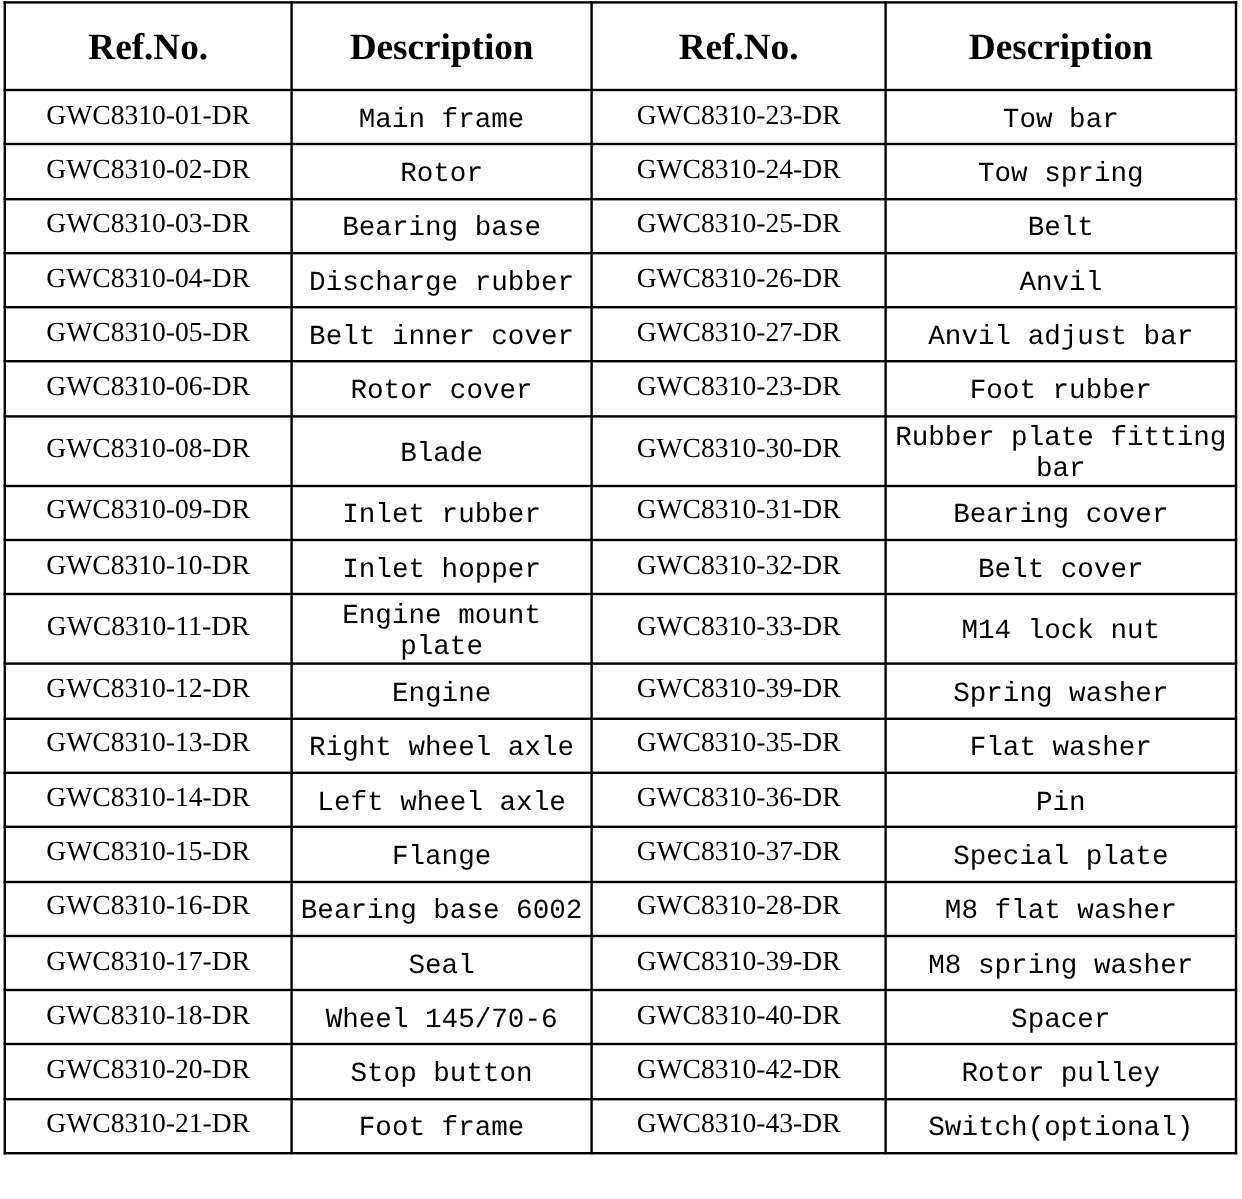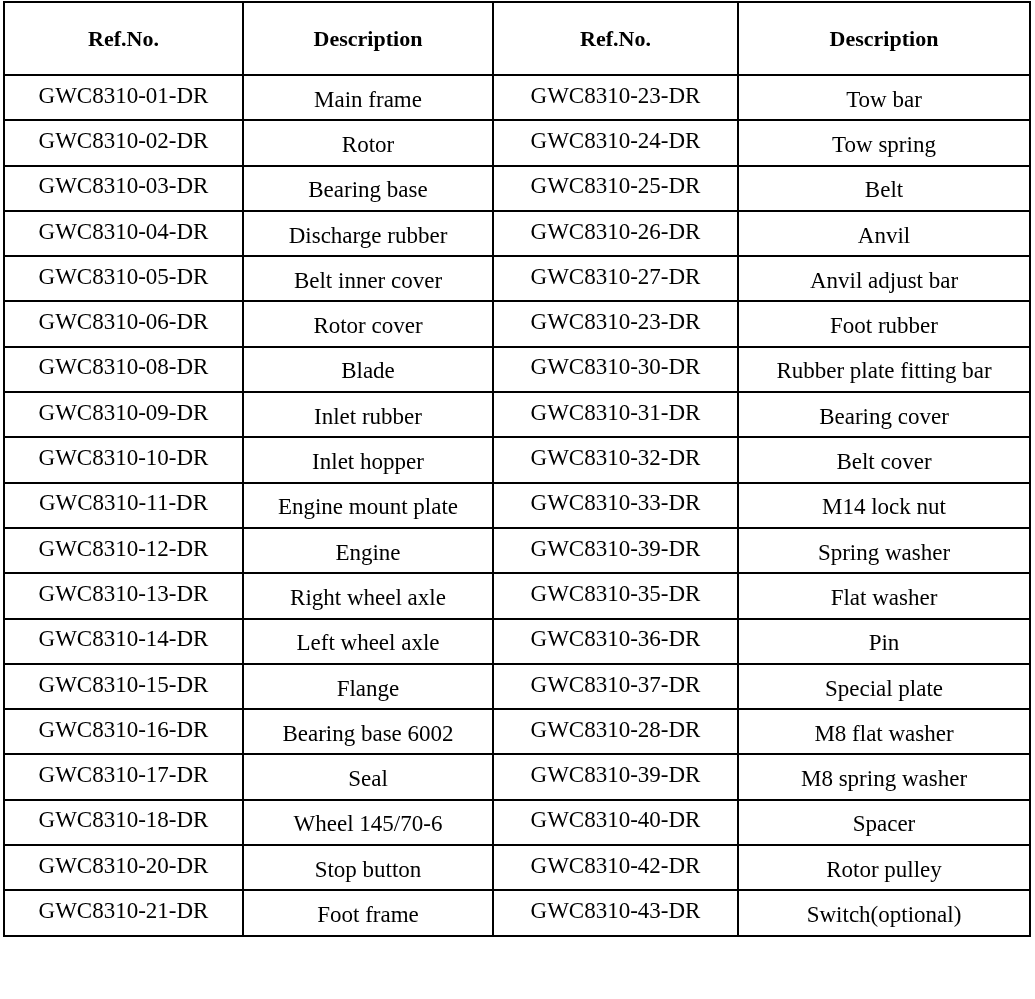"Ref.No." table.parts th { font-size: 22px -> 31px }
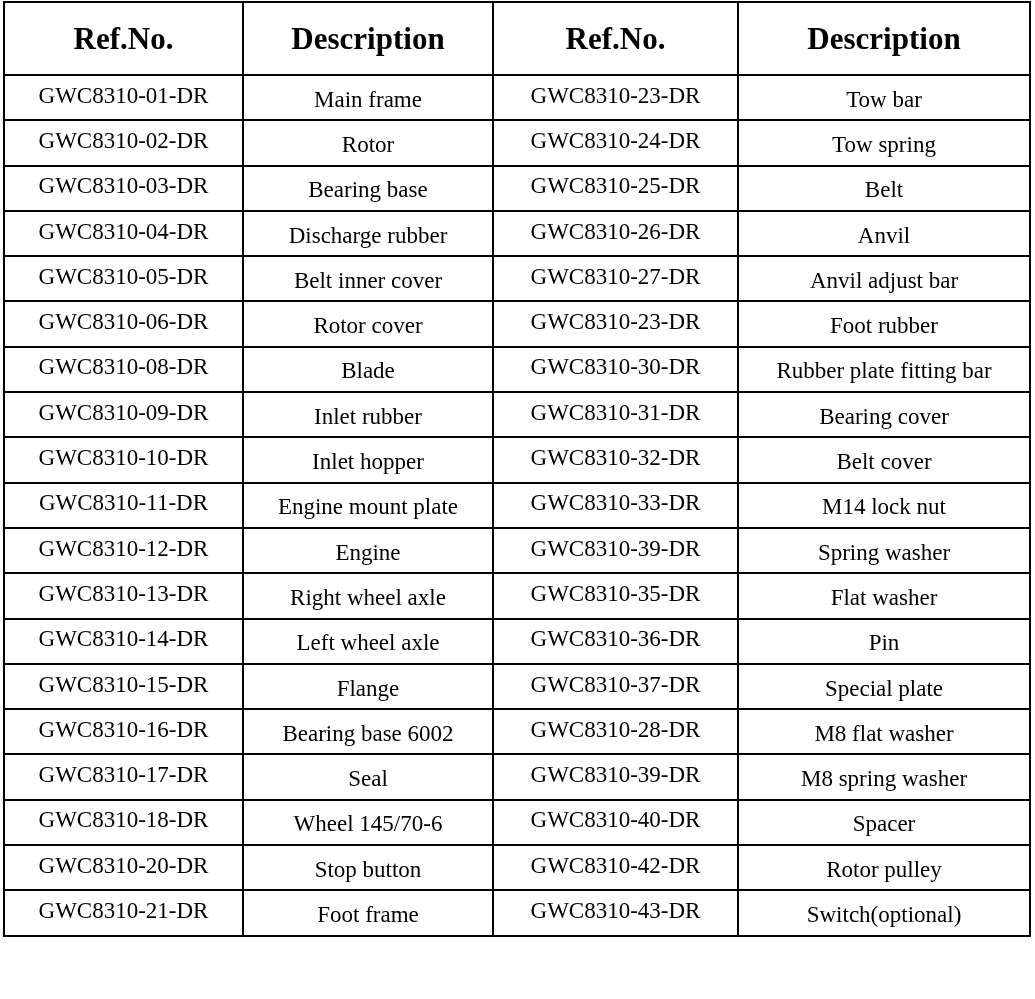"Main frame" td.desc { font-family: none -> Liberation Mono, monospace }
